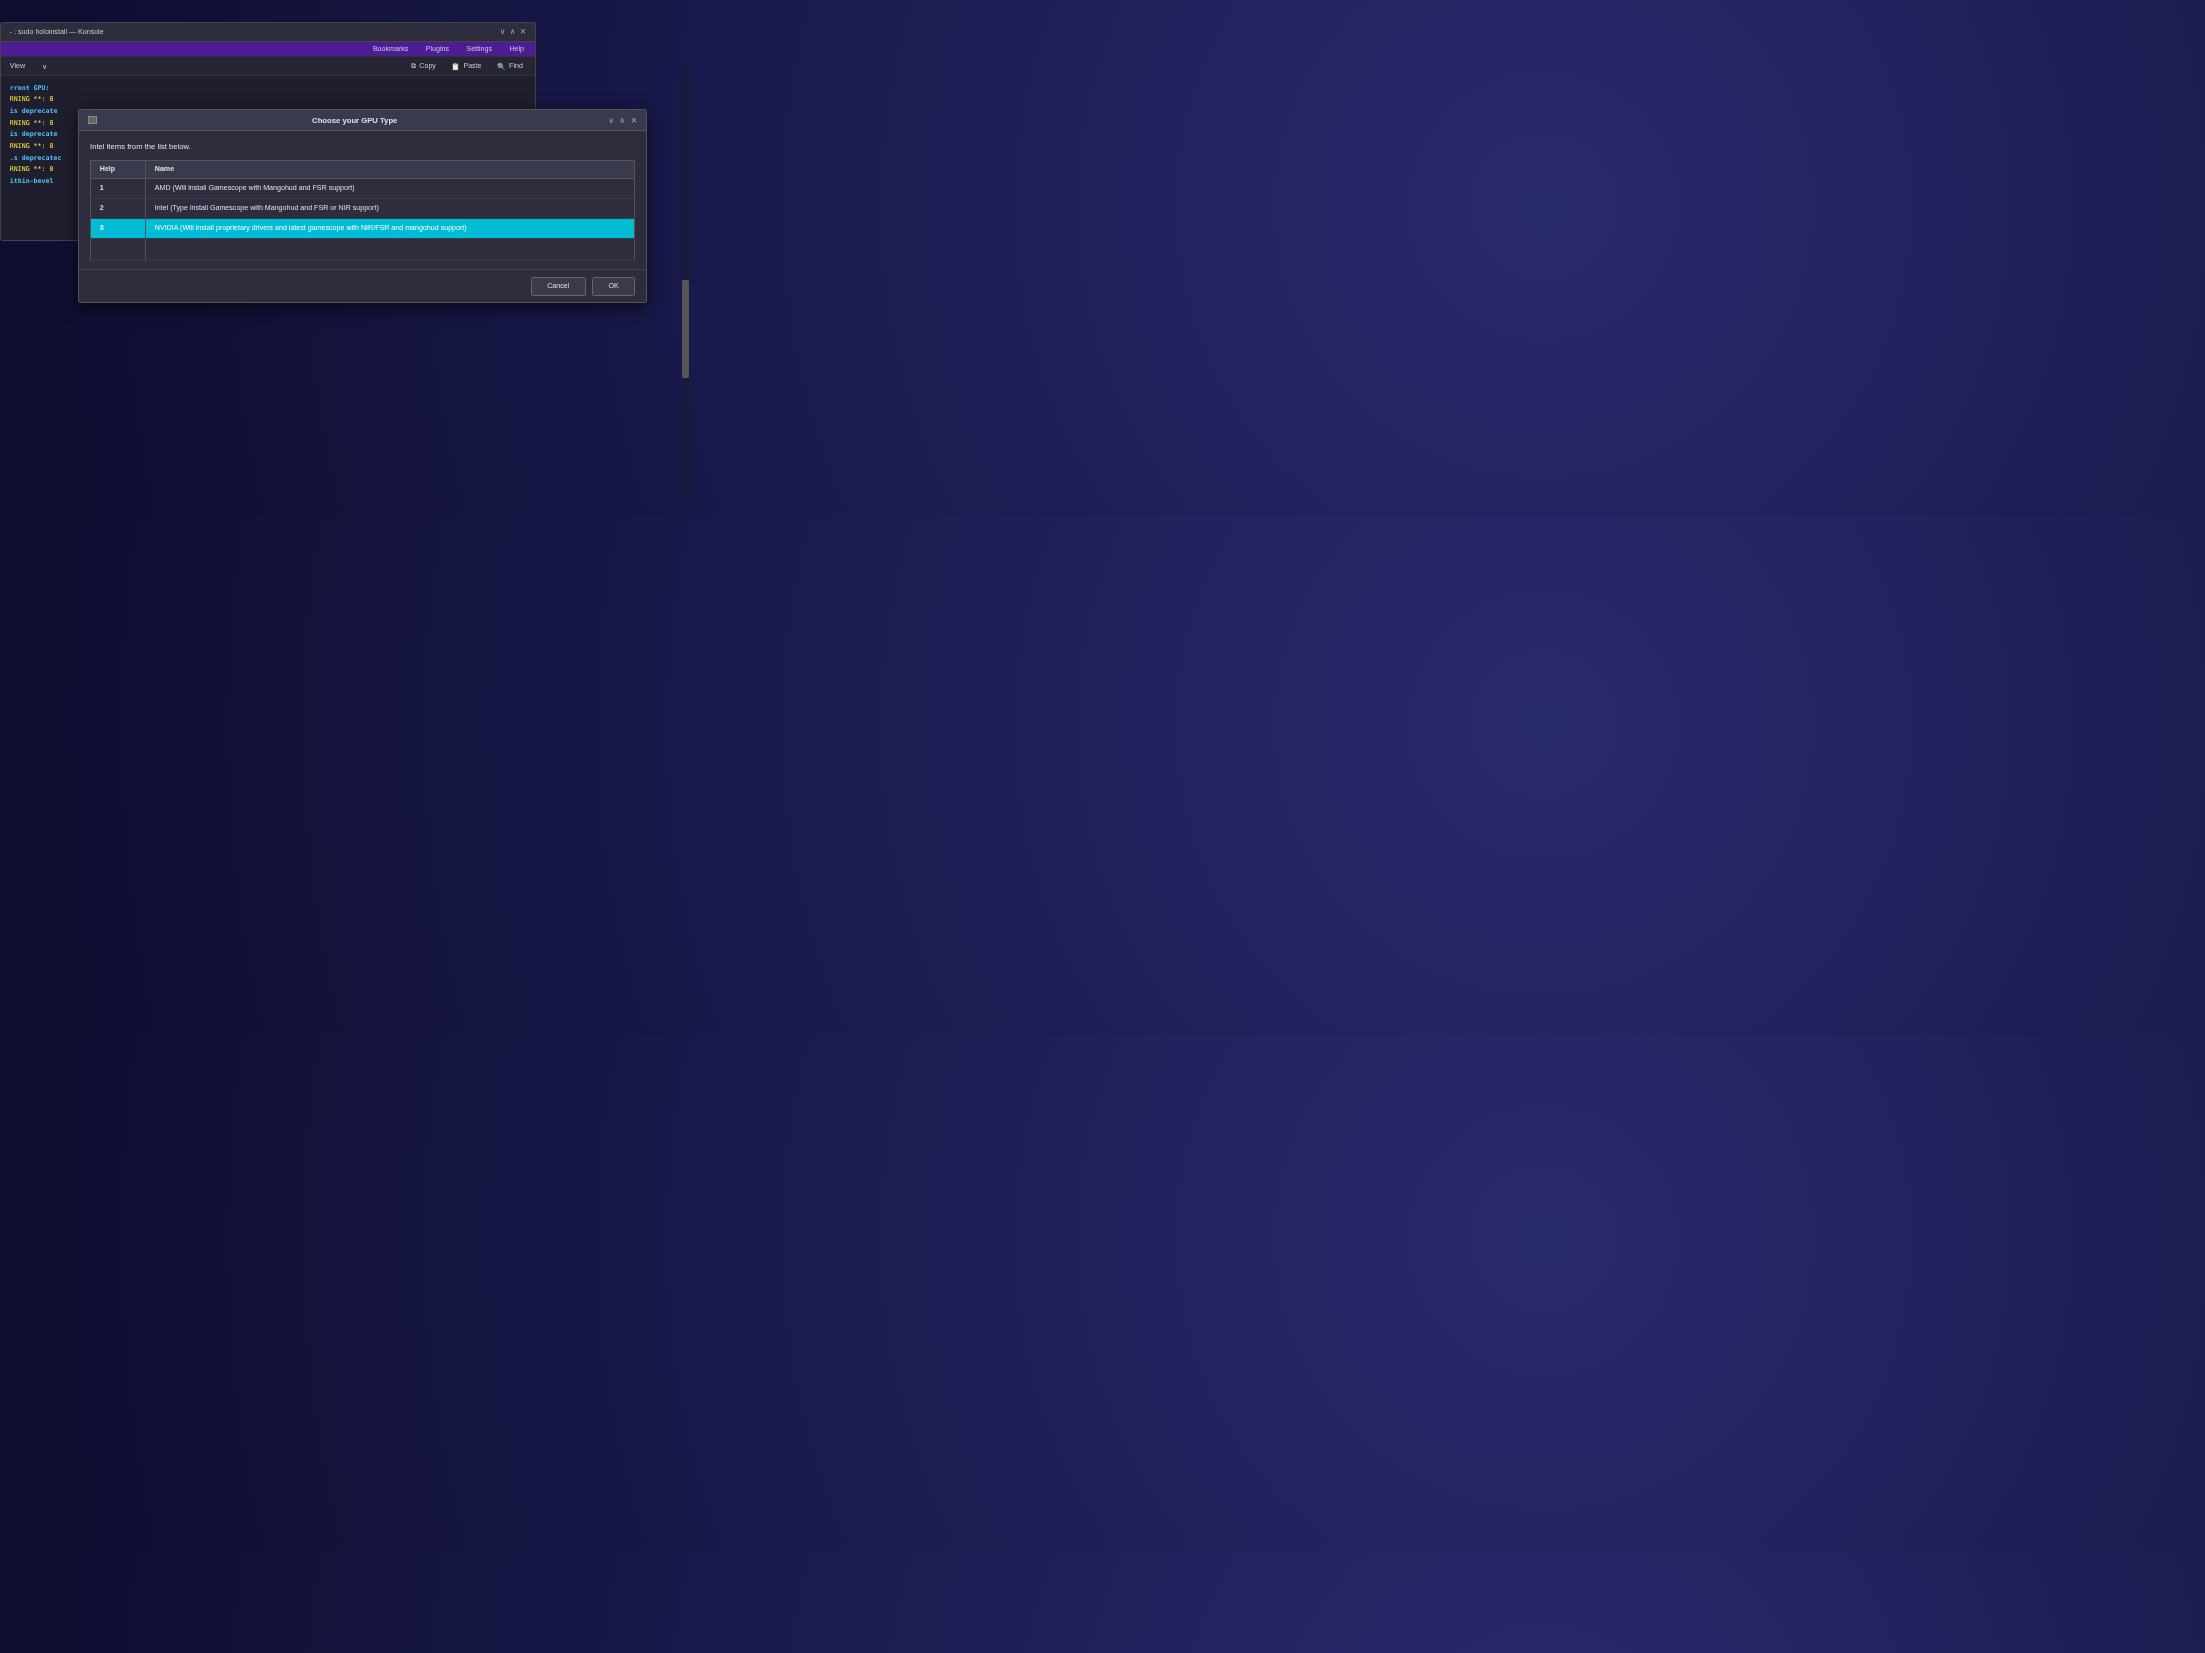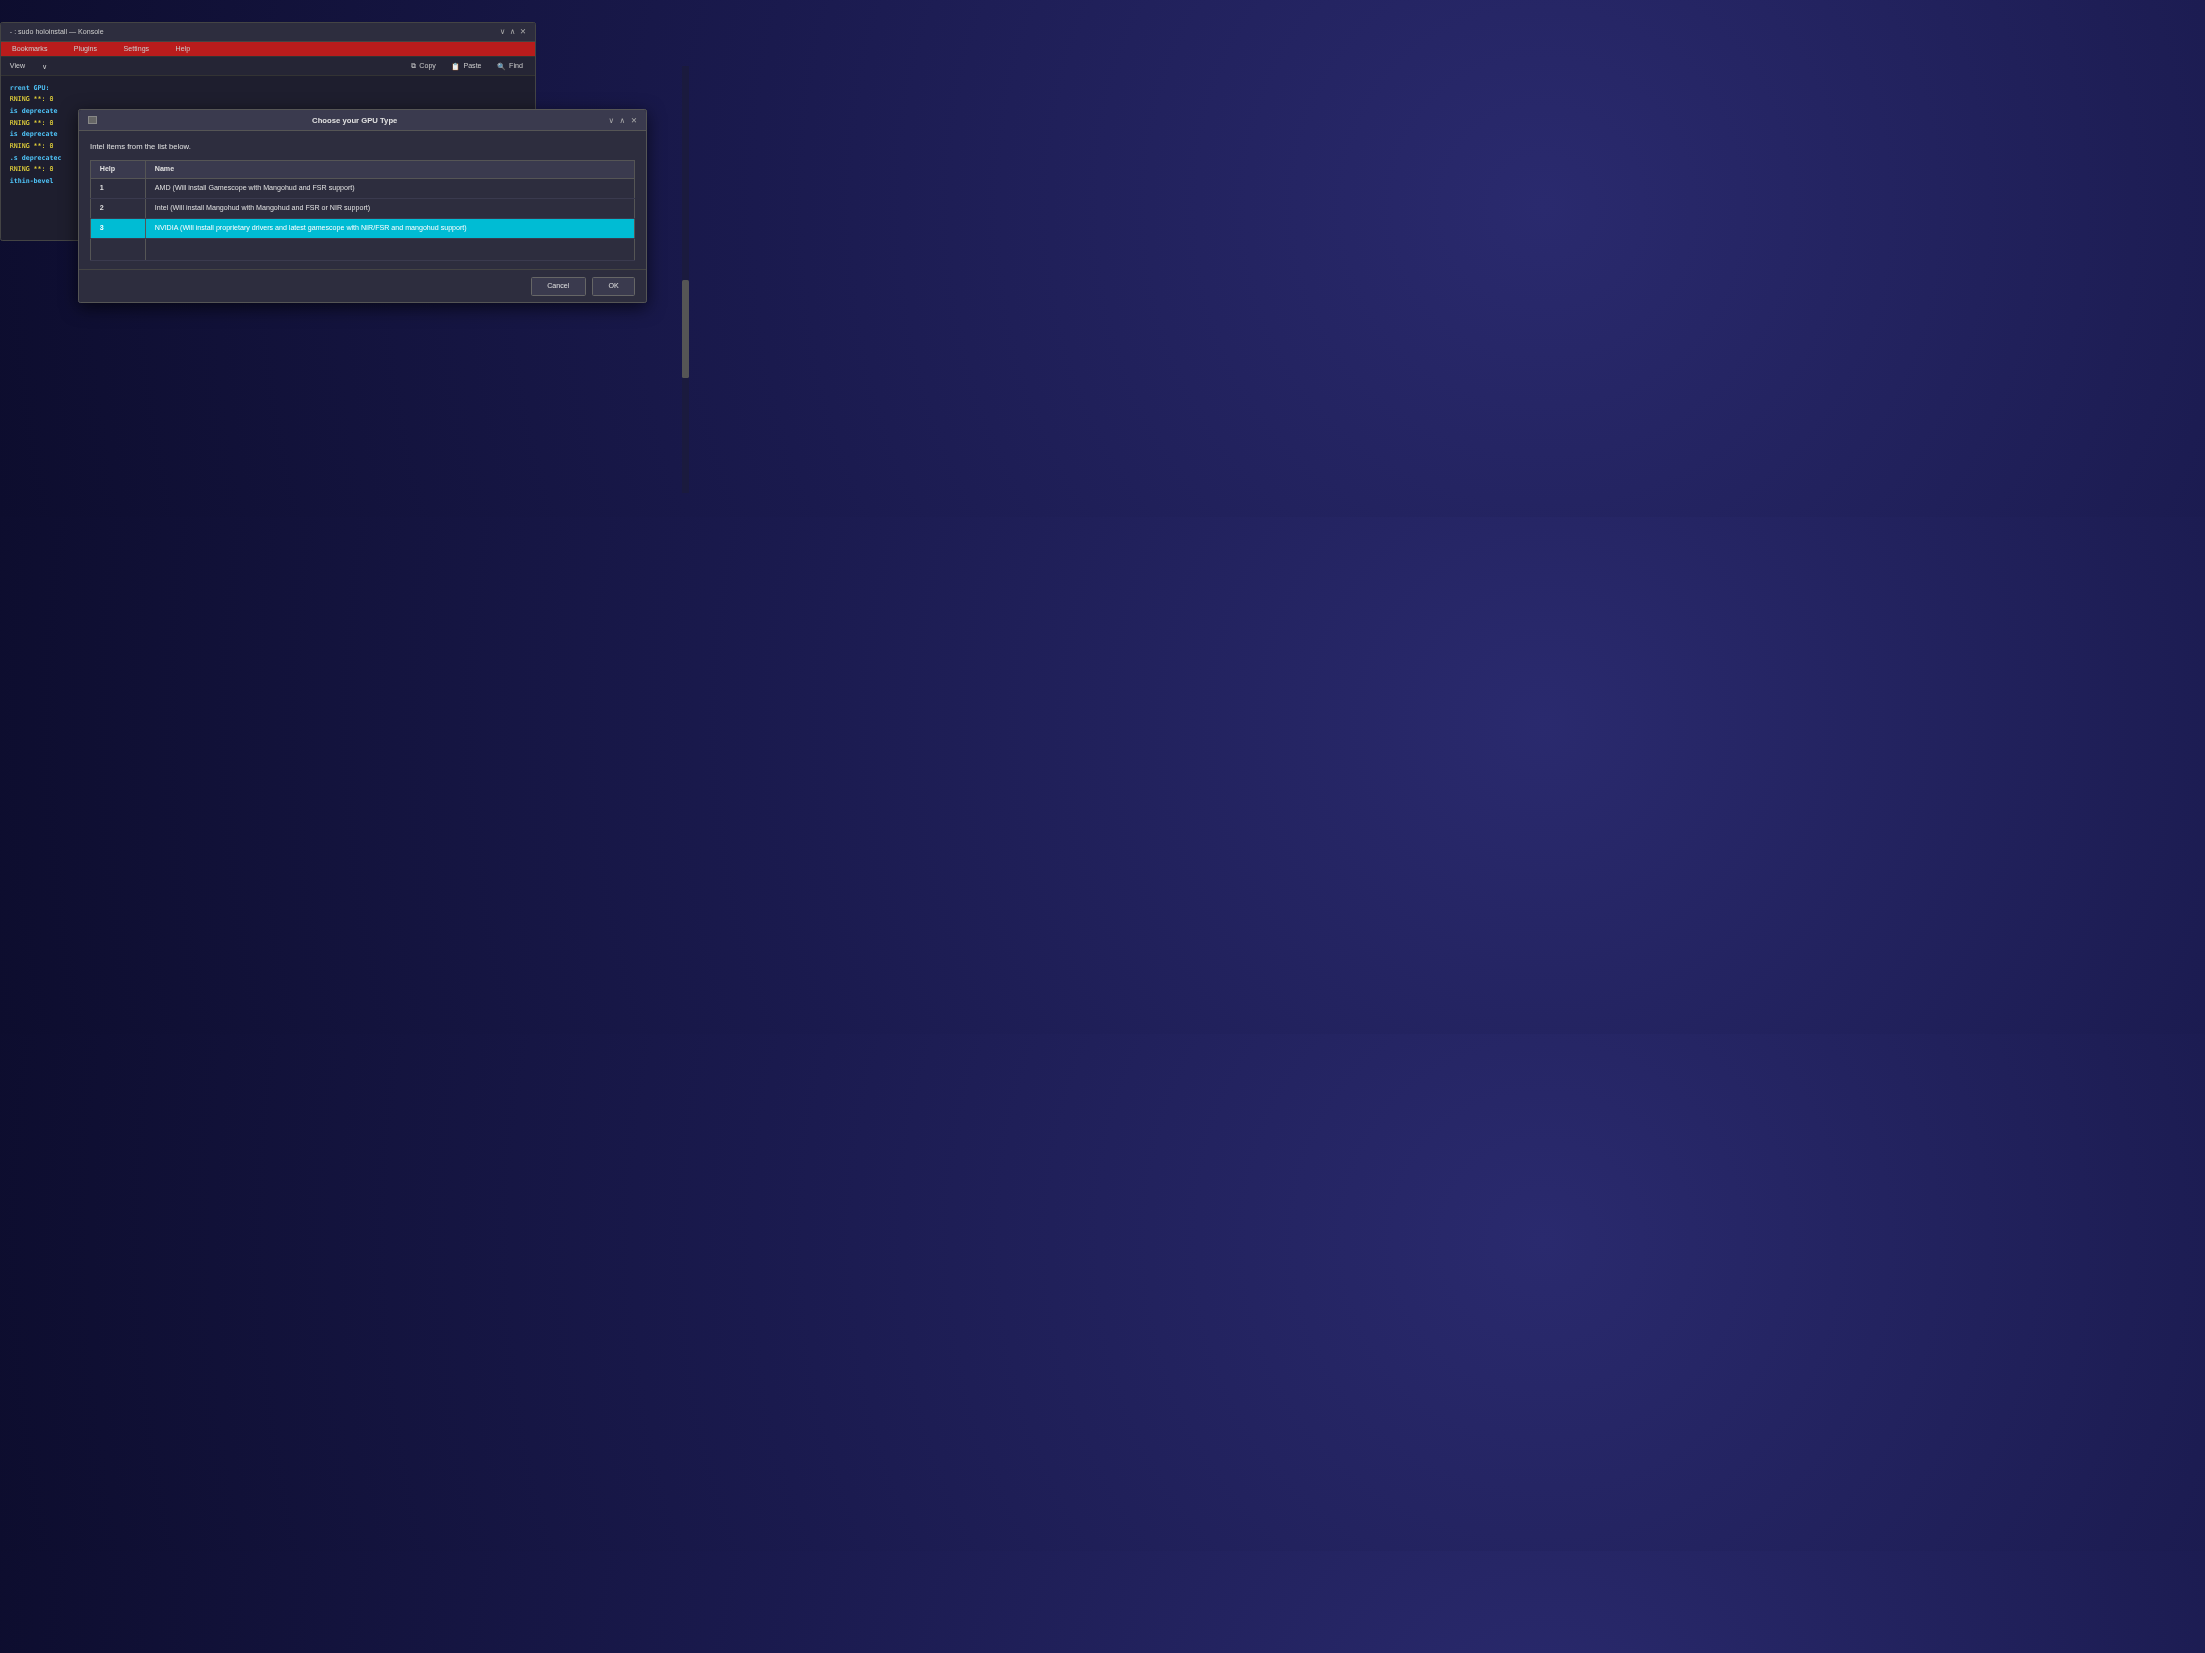"Bookmarks" .terminal-menubar { background: #b91c1c -> #4c1d95; gap: 22px -> 13px; justify-content: none -> flex-end }
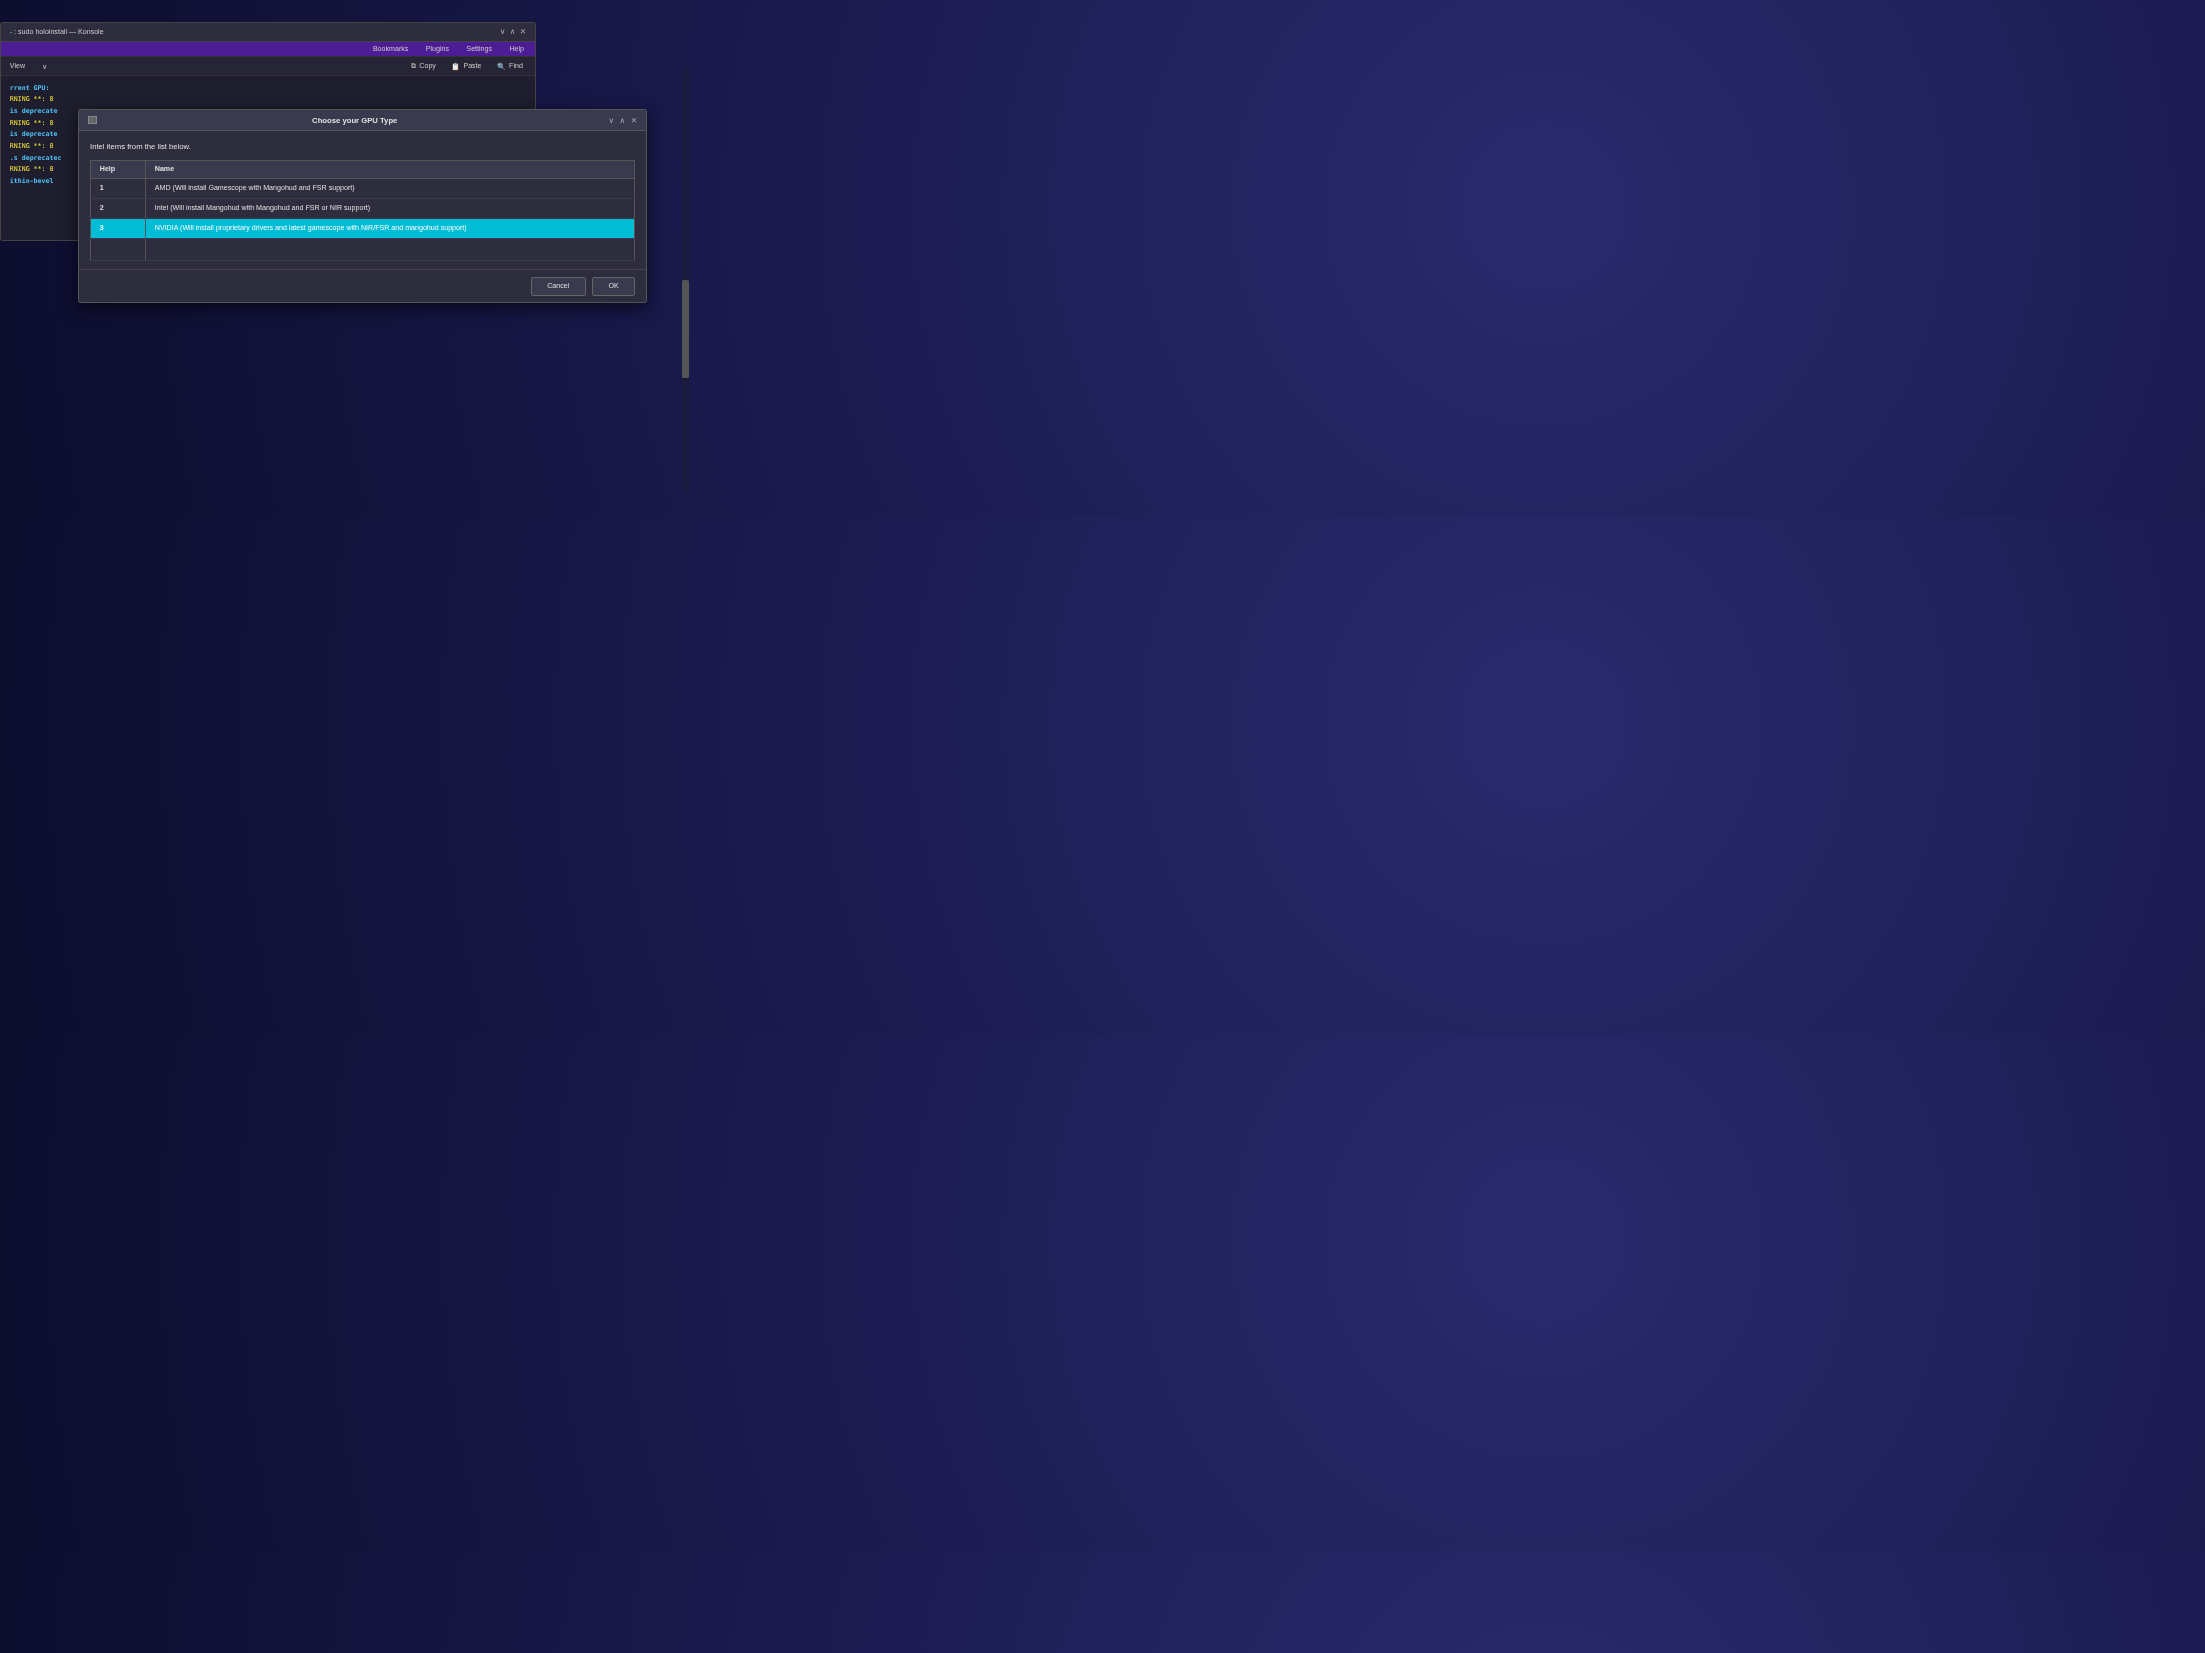"Intel (Will install Mangohud with" td { text: Will install Mangohud -> Type install Gamescope }
